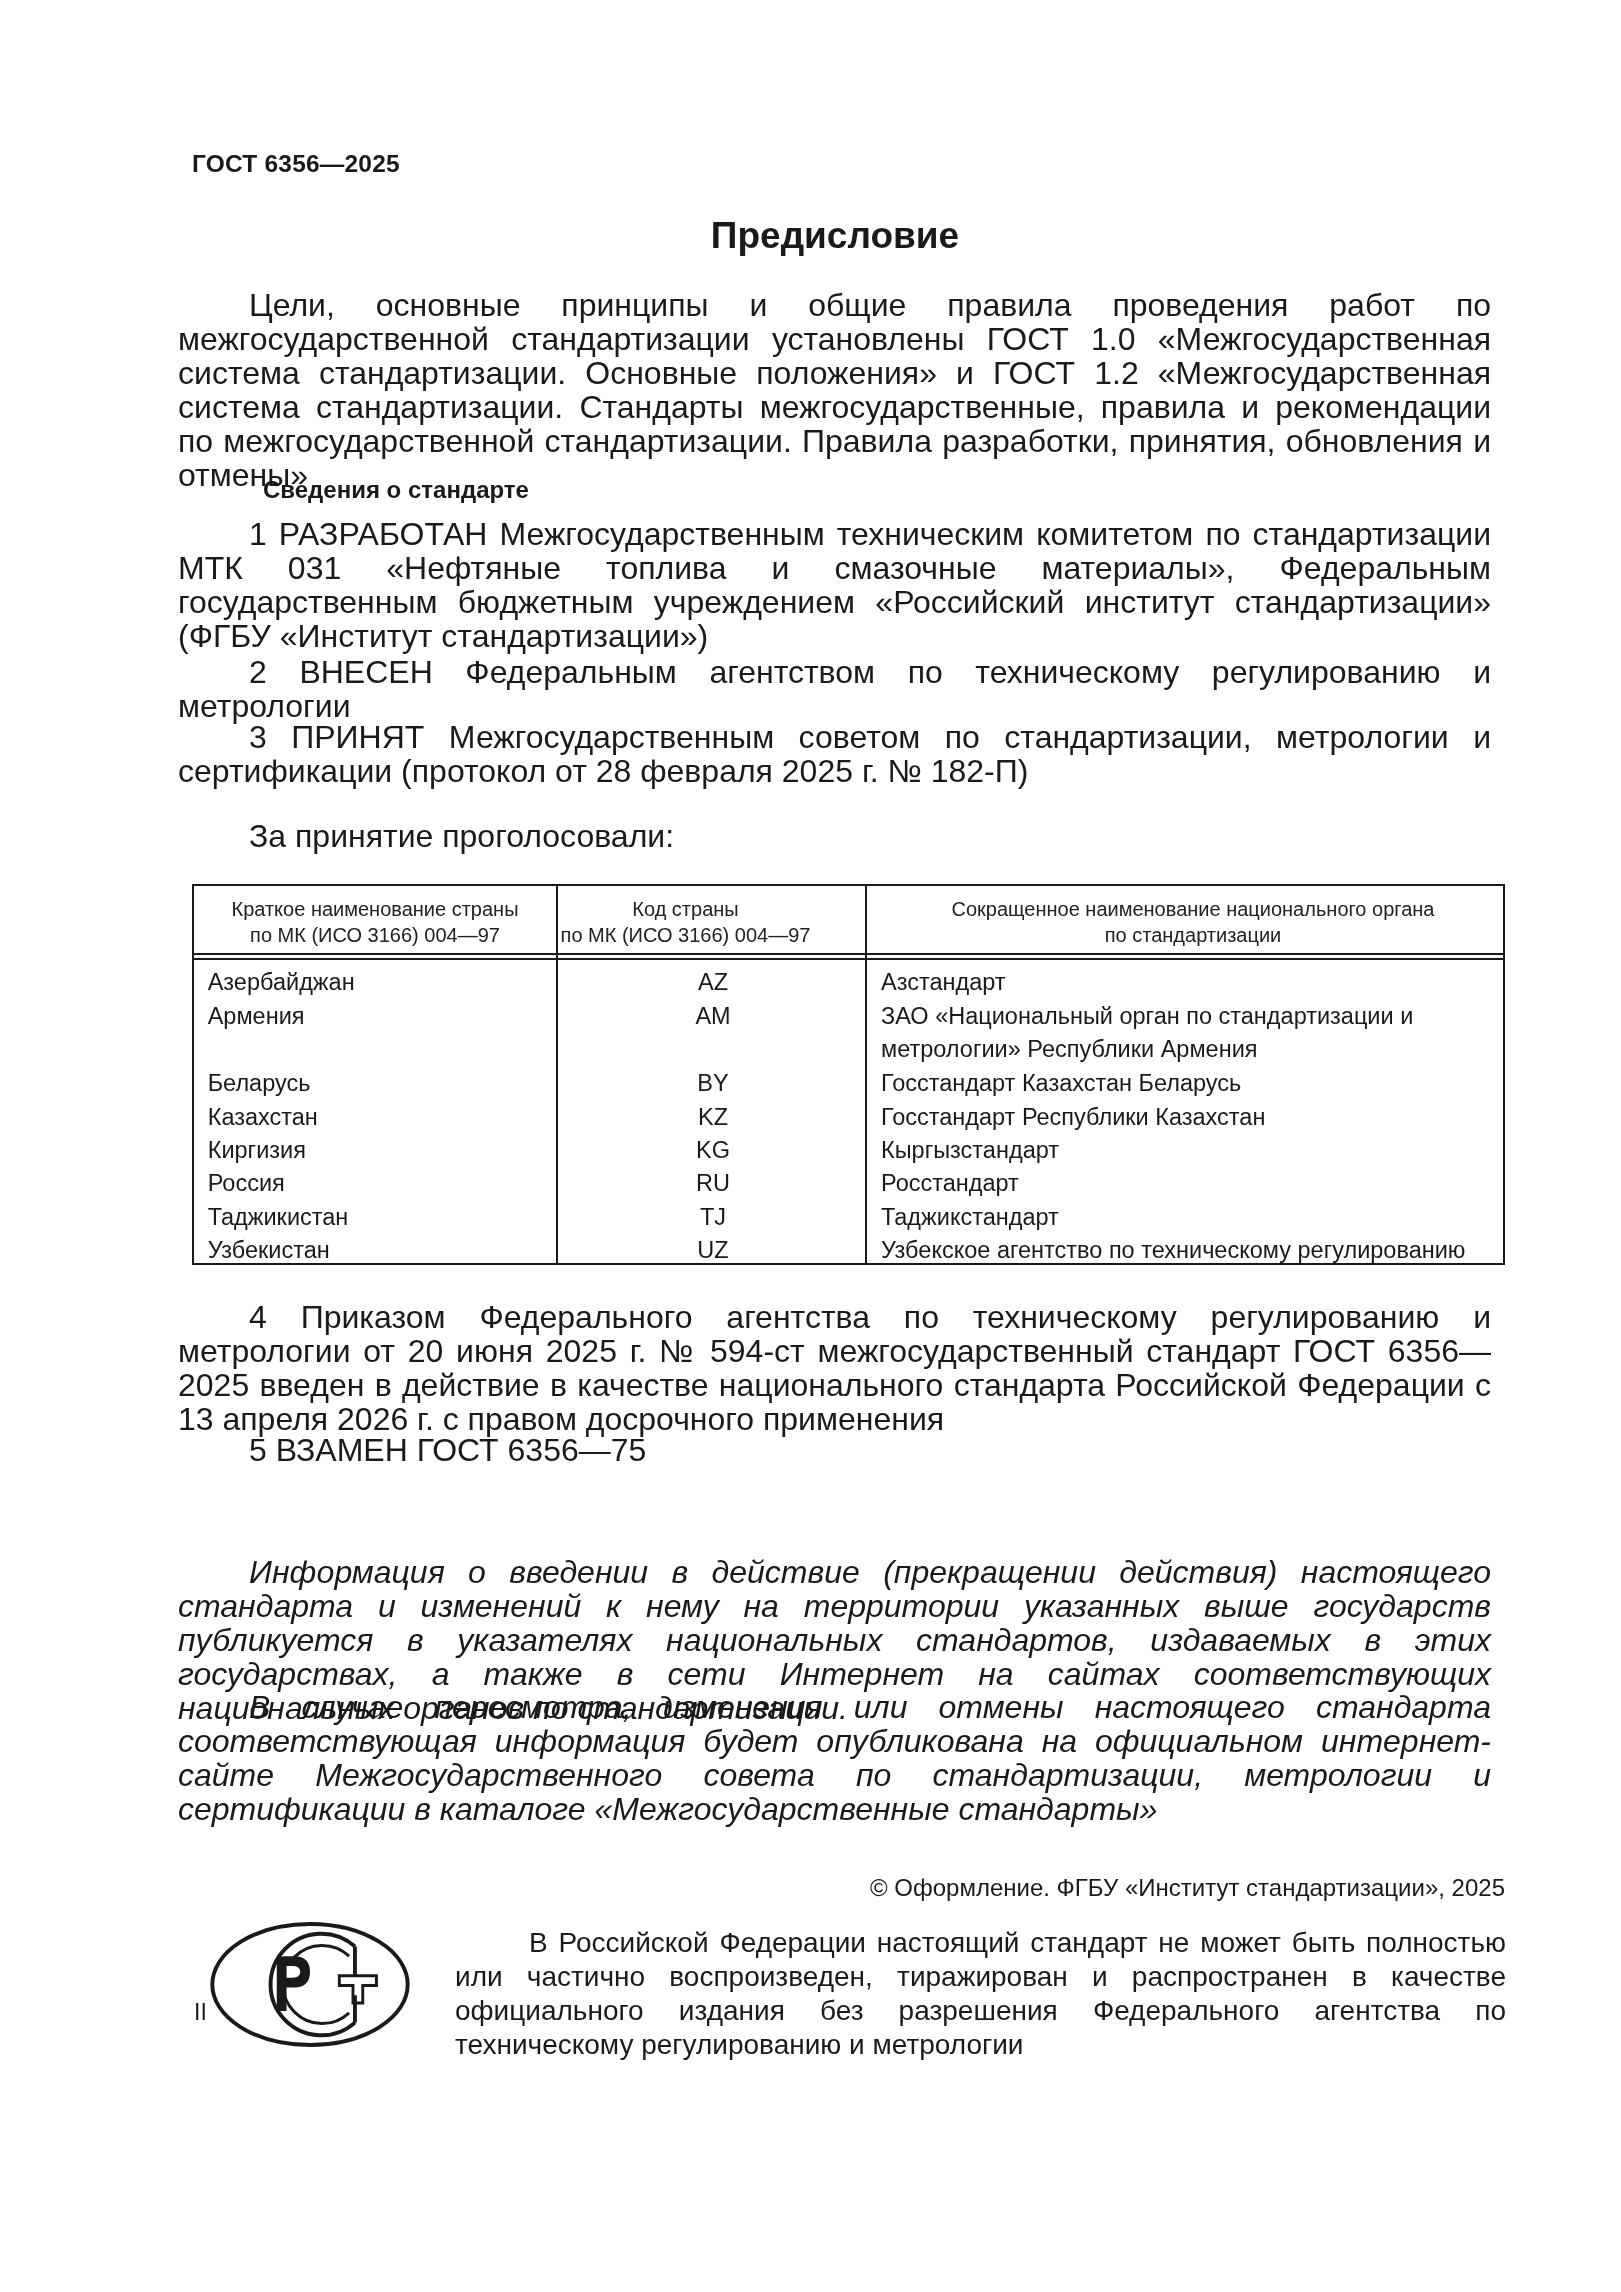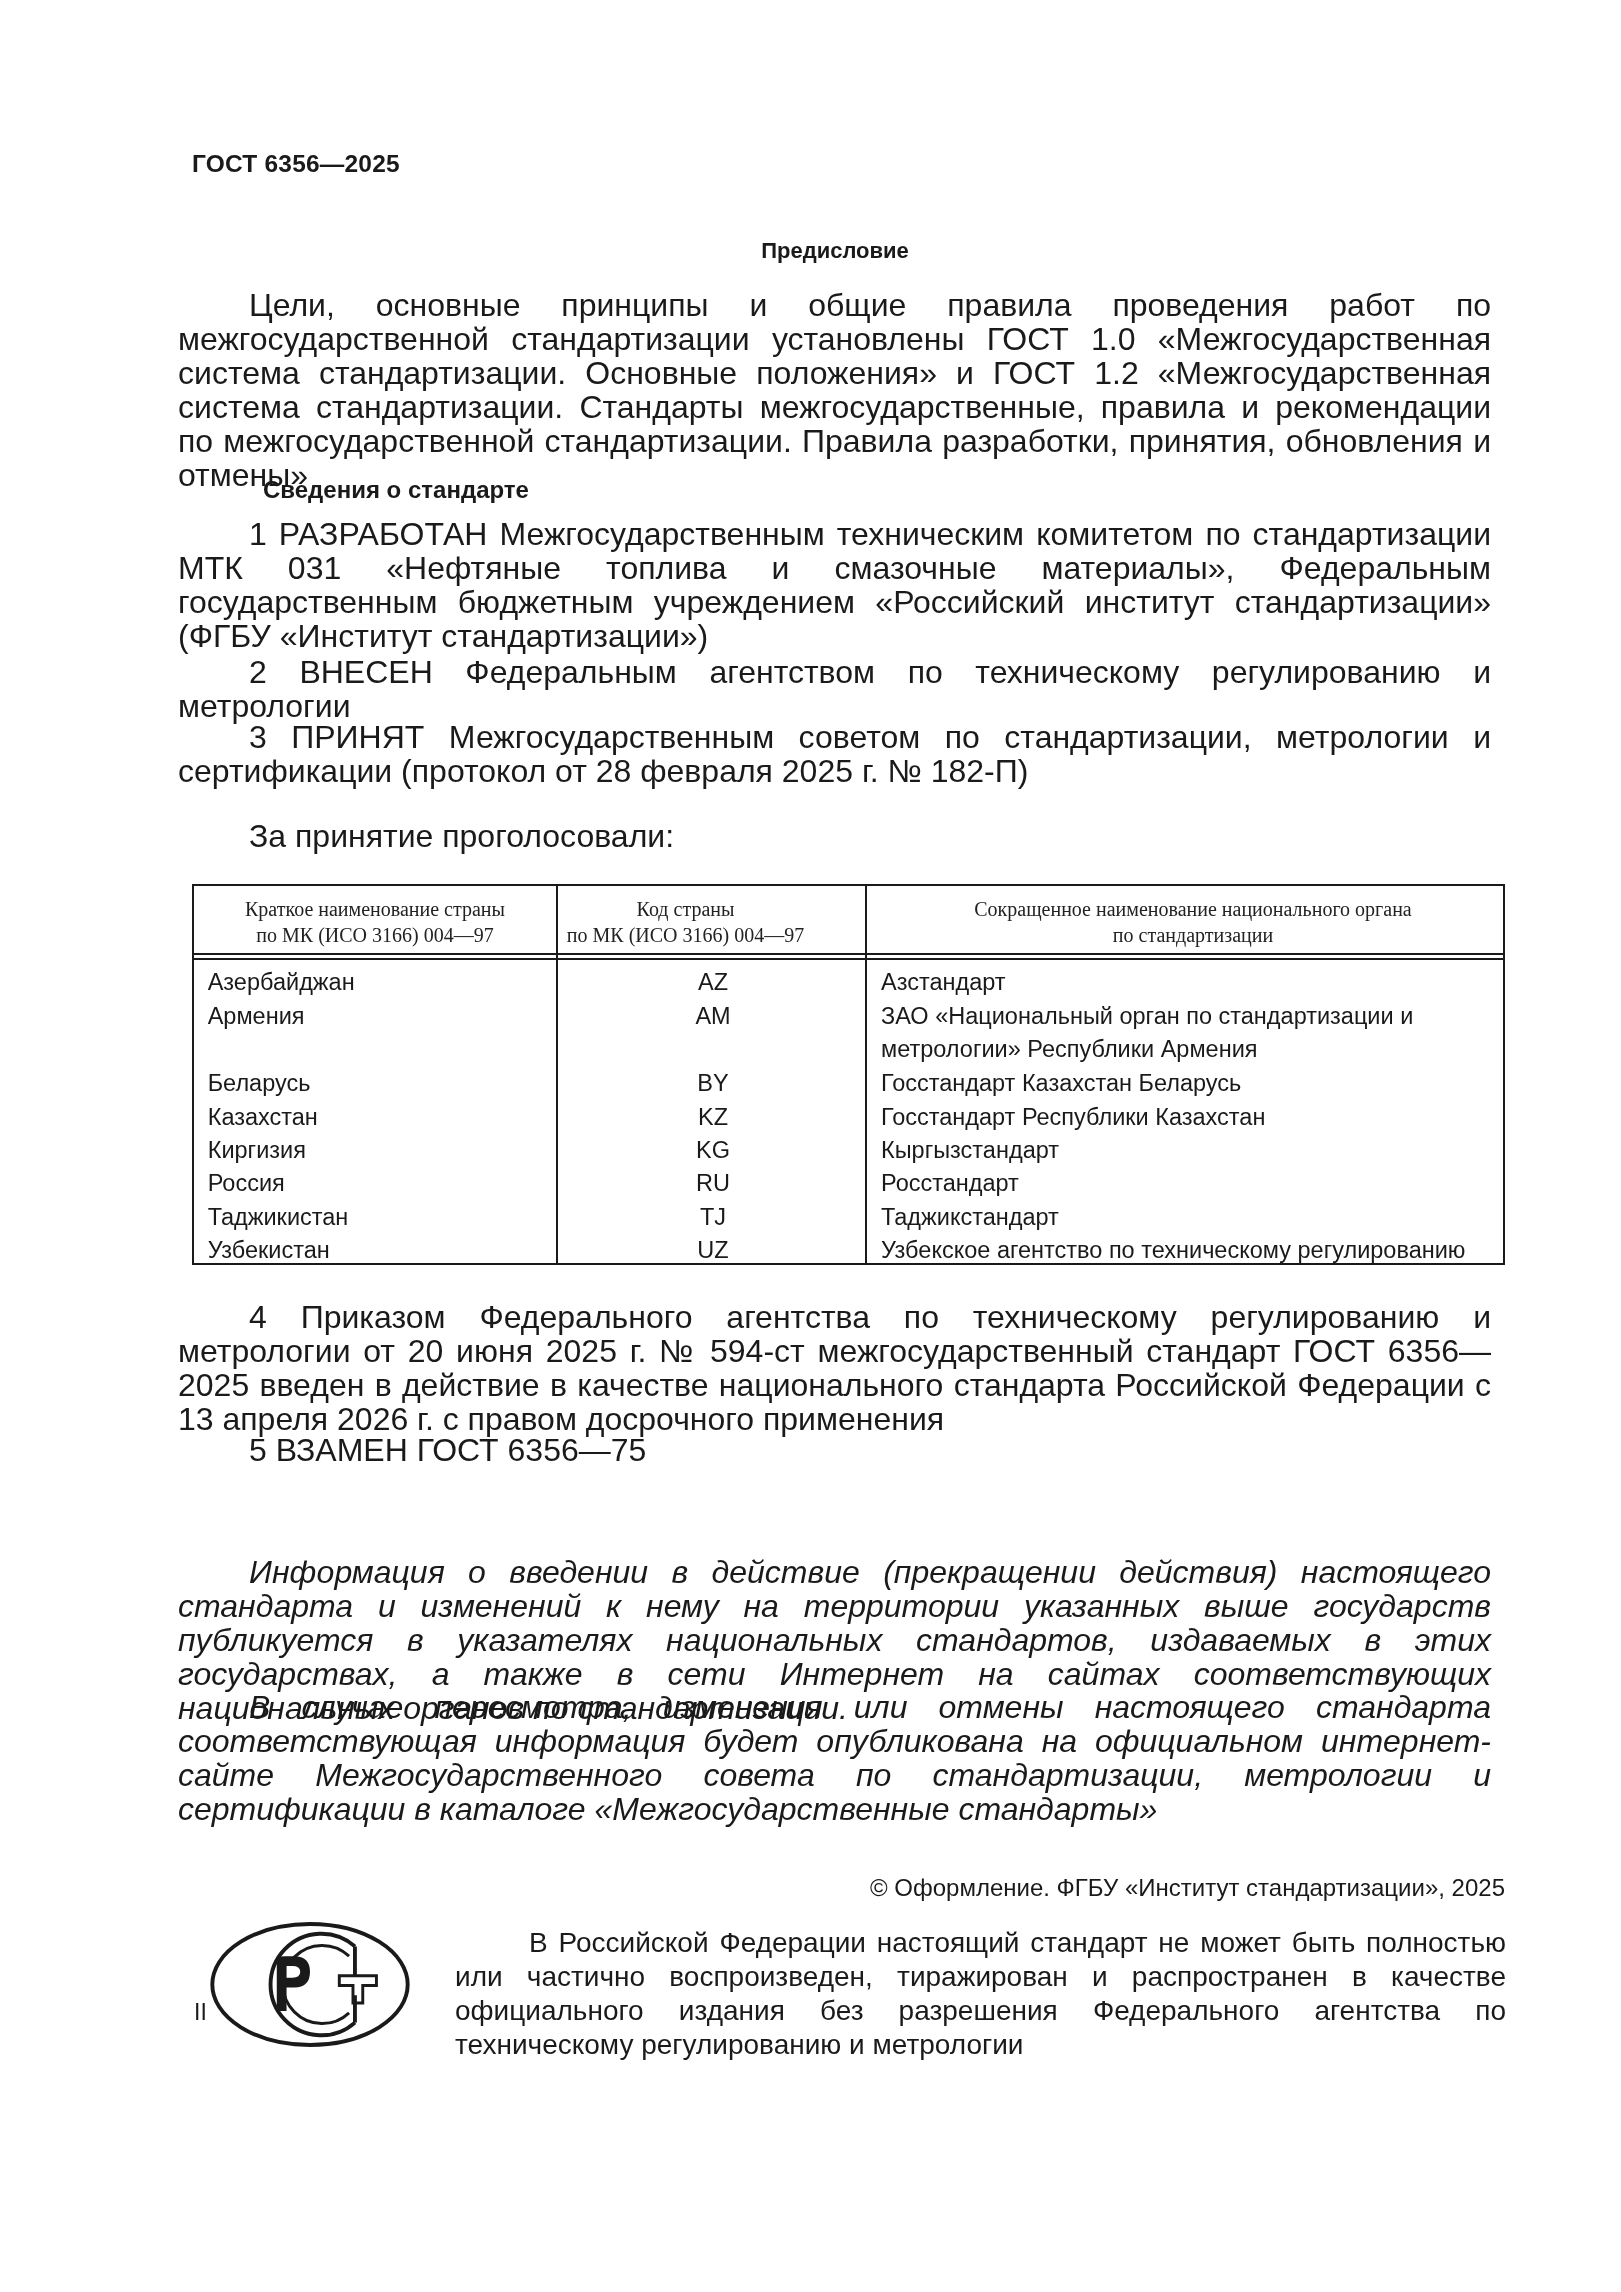"Предисловие" .title { font-size: 22px -> 37px; top: 238px -> 215px }
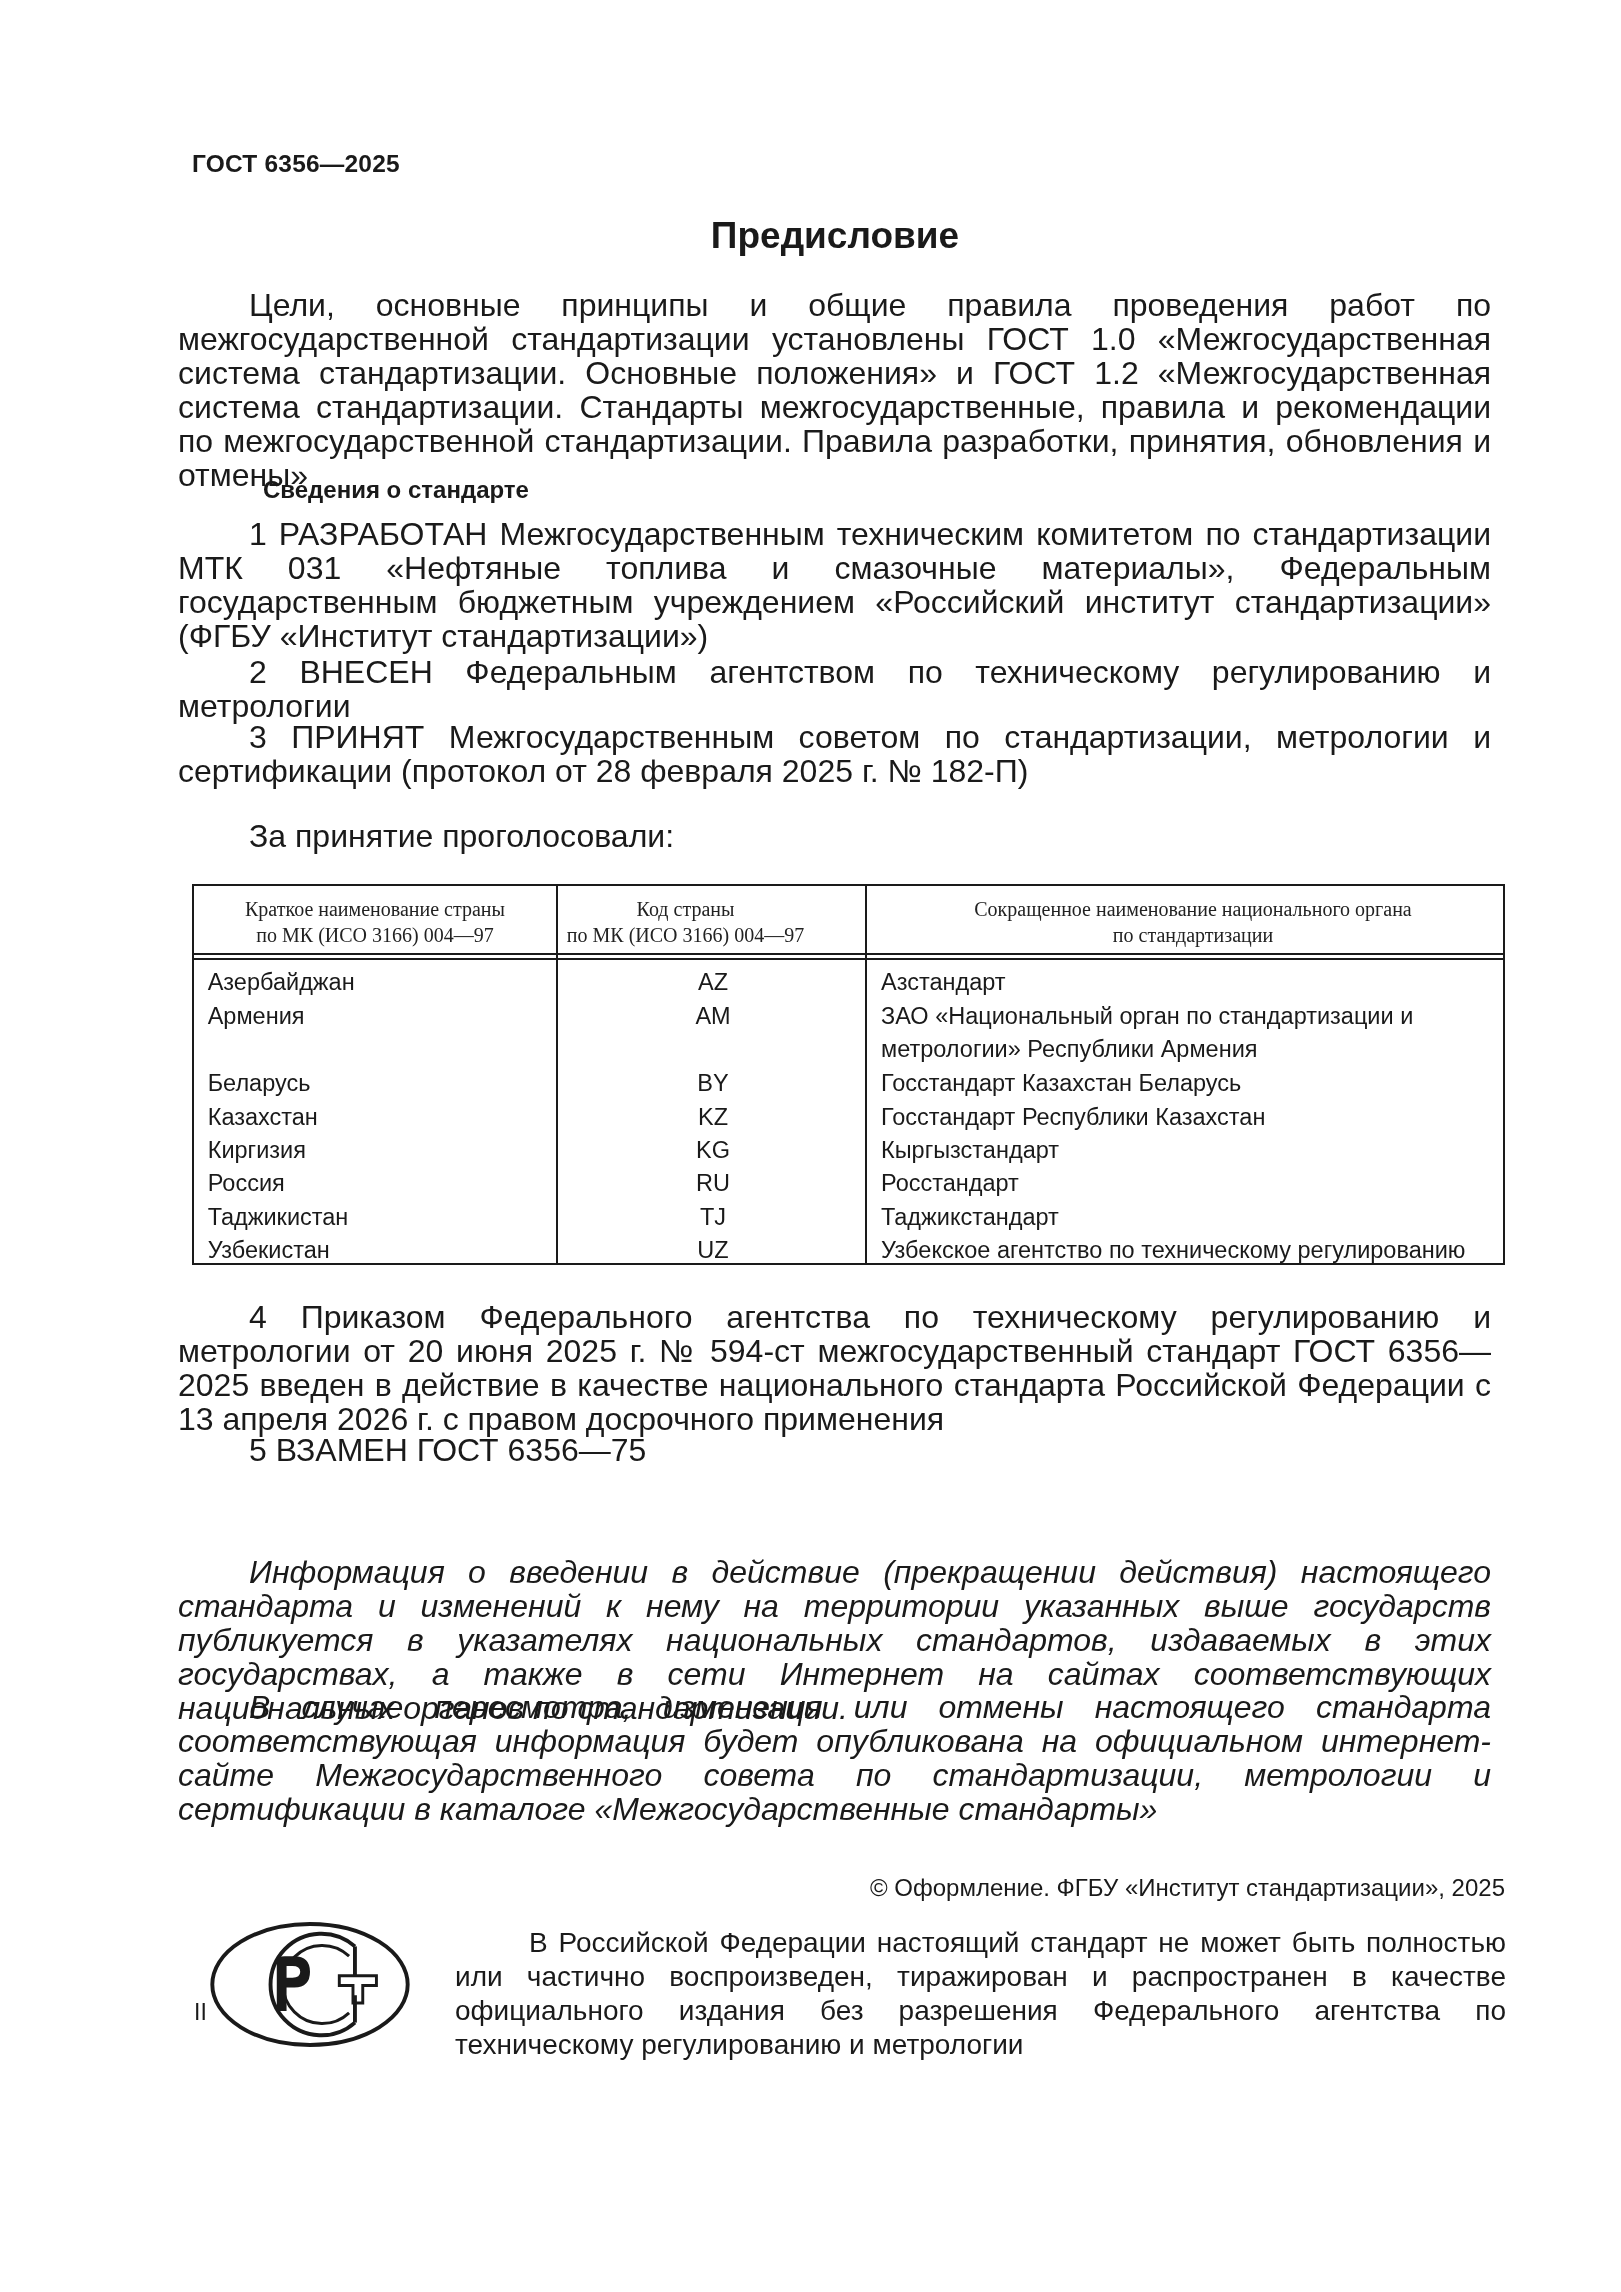"Краткое наименование страны" .th { font-family: Liberation Serif, serif -> none }
